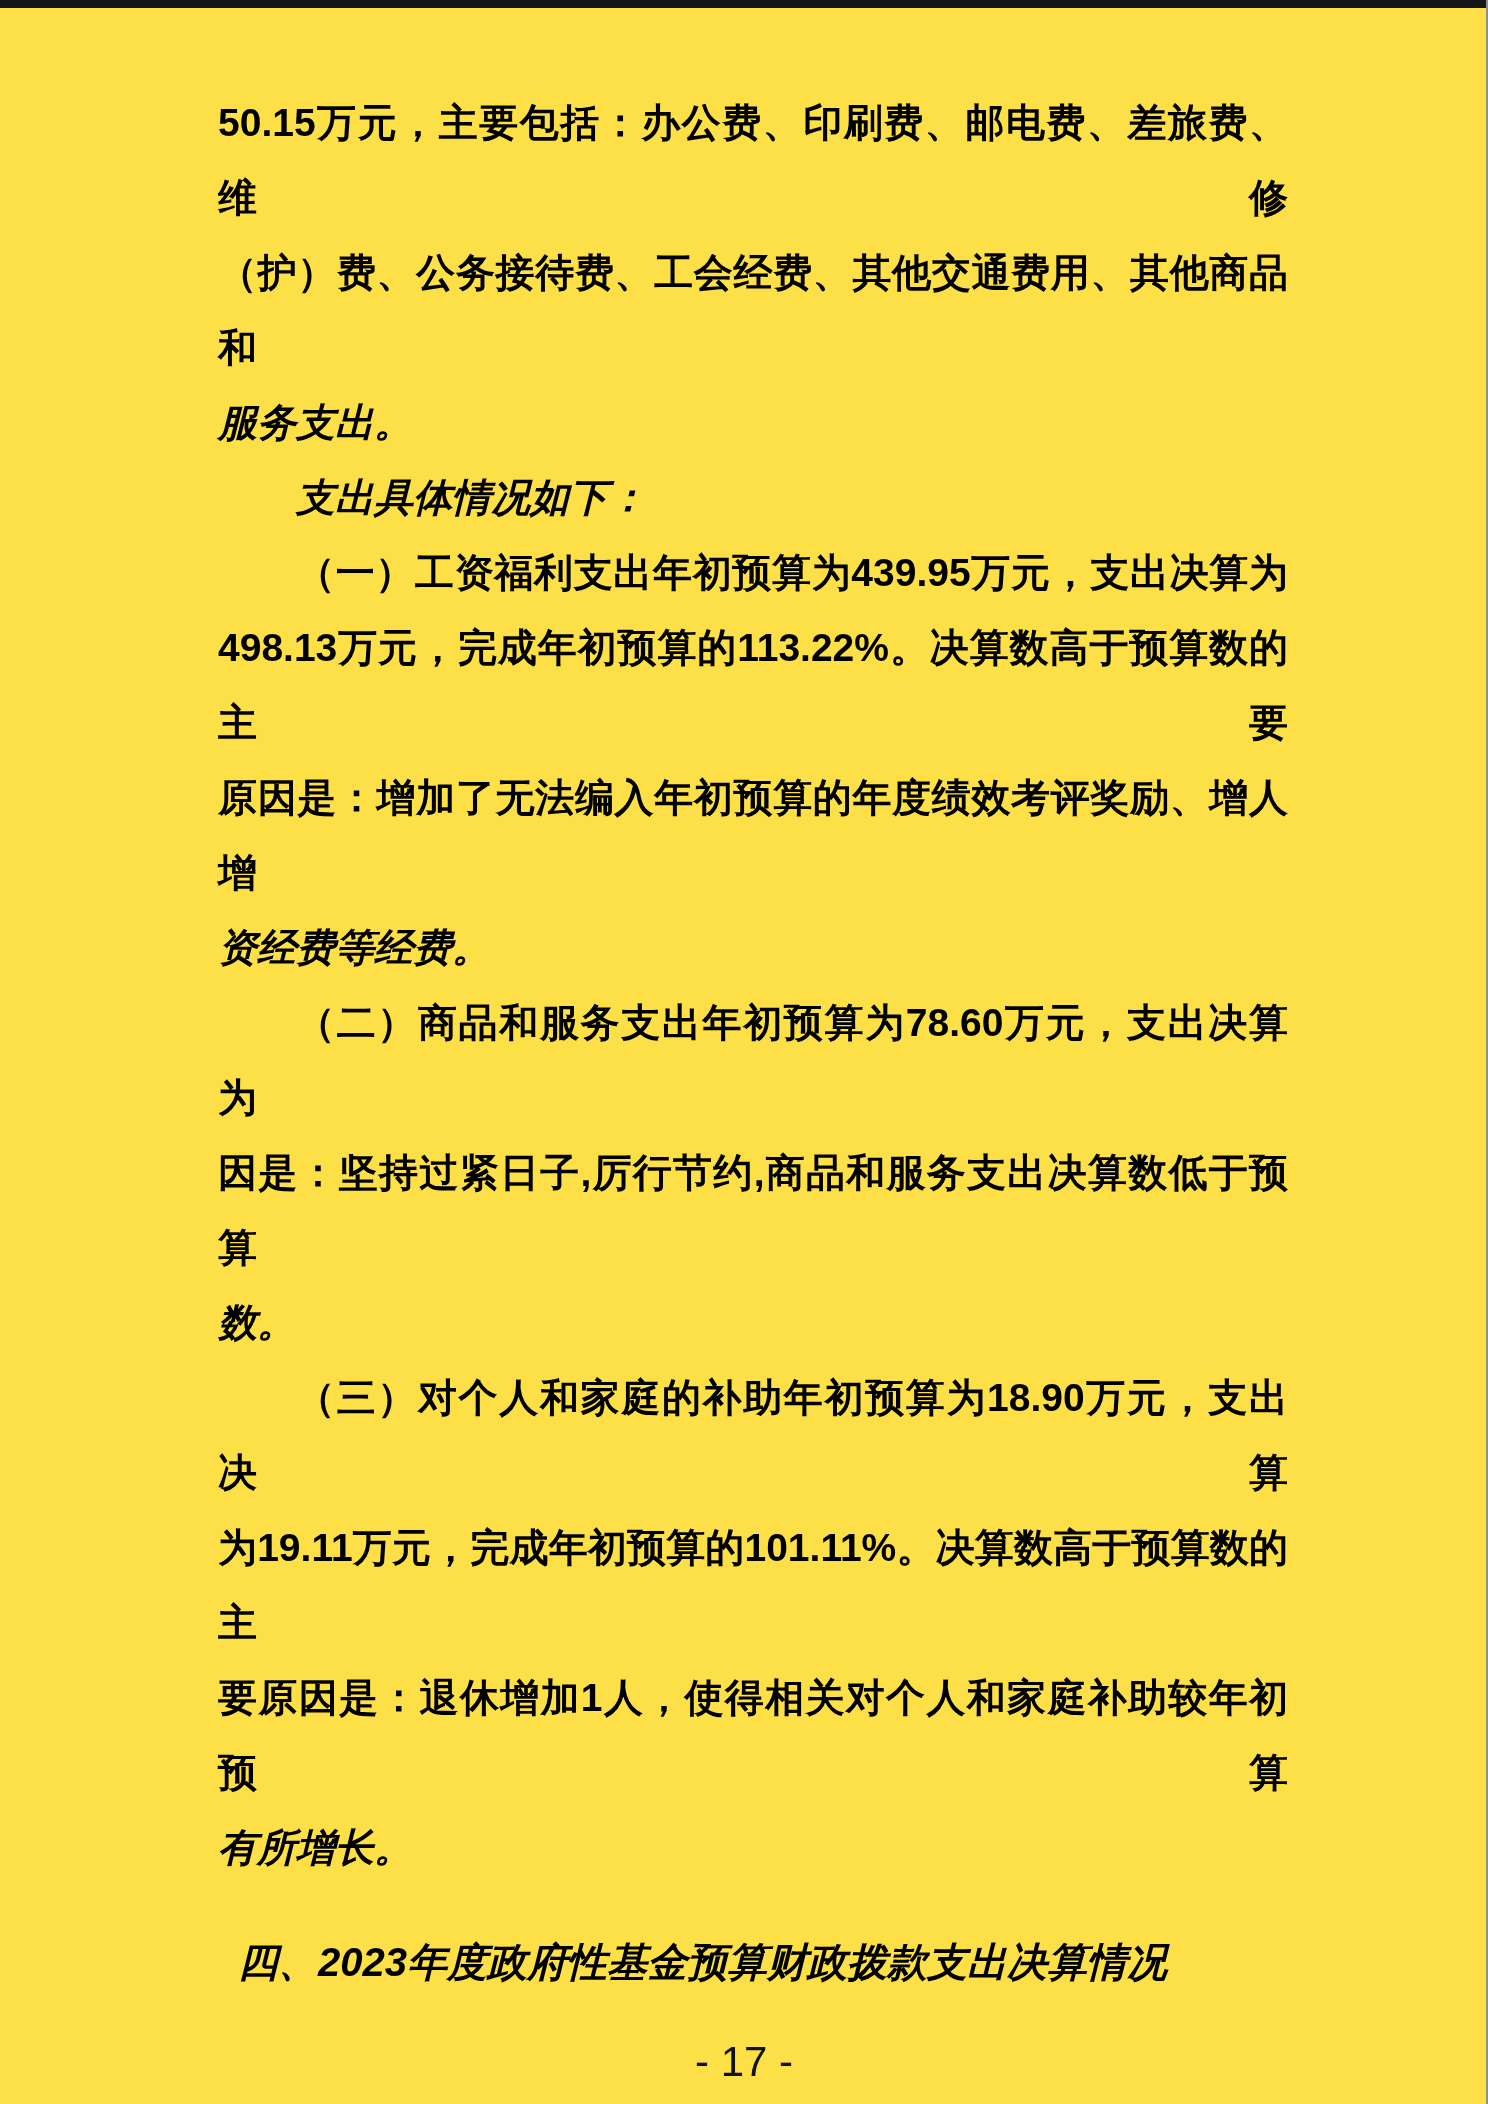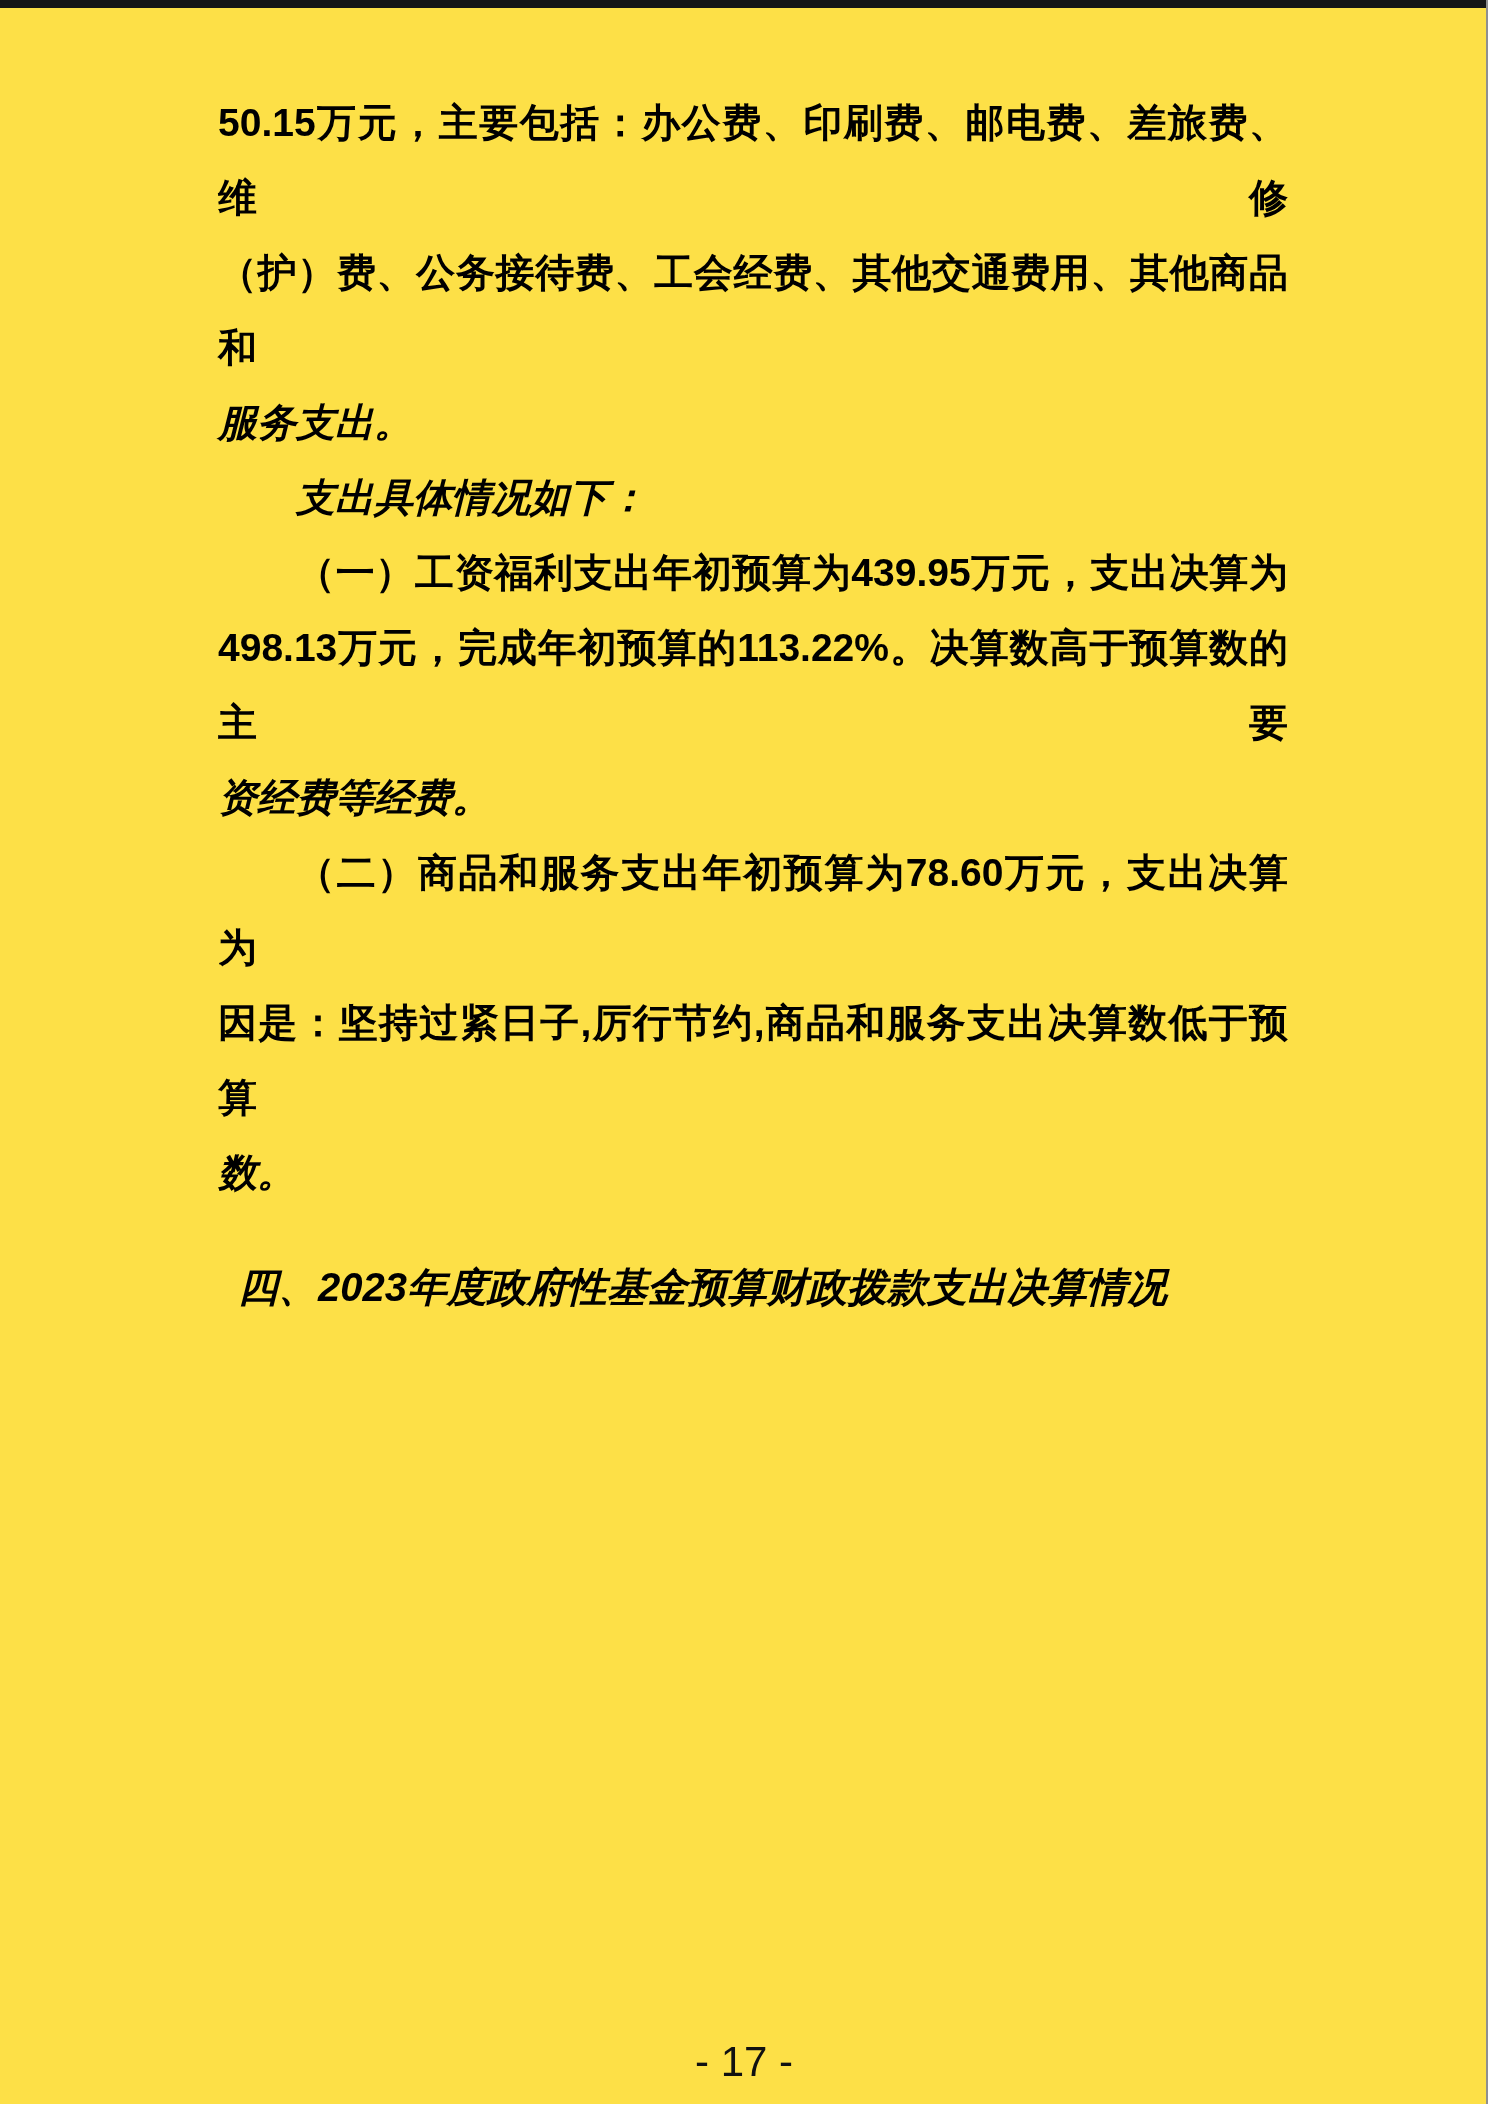"原因是：增加了无法编入年初预算的年度绩效考评奖励、增人增" div.line { html: none -> <div>原因是：增加了无法编入年初预算的年度绩效考评奖励、增人增</div> }
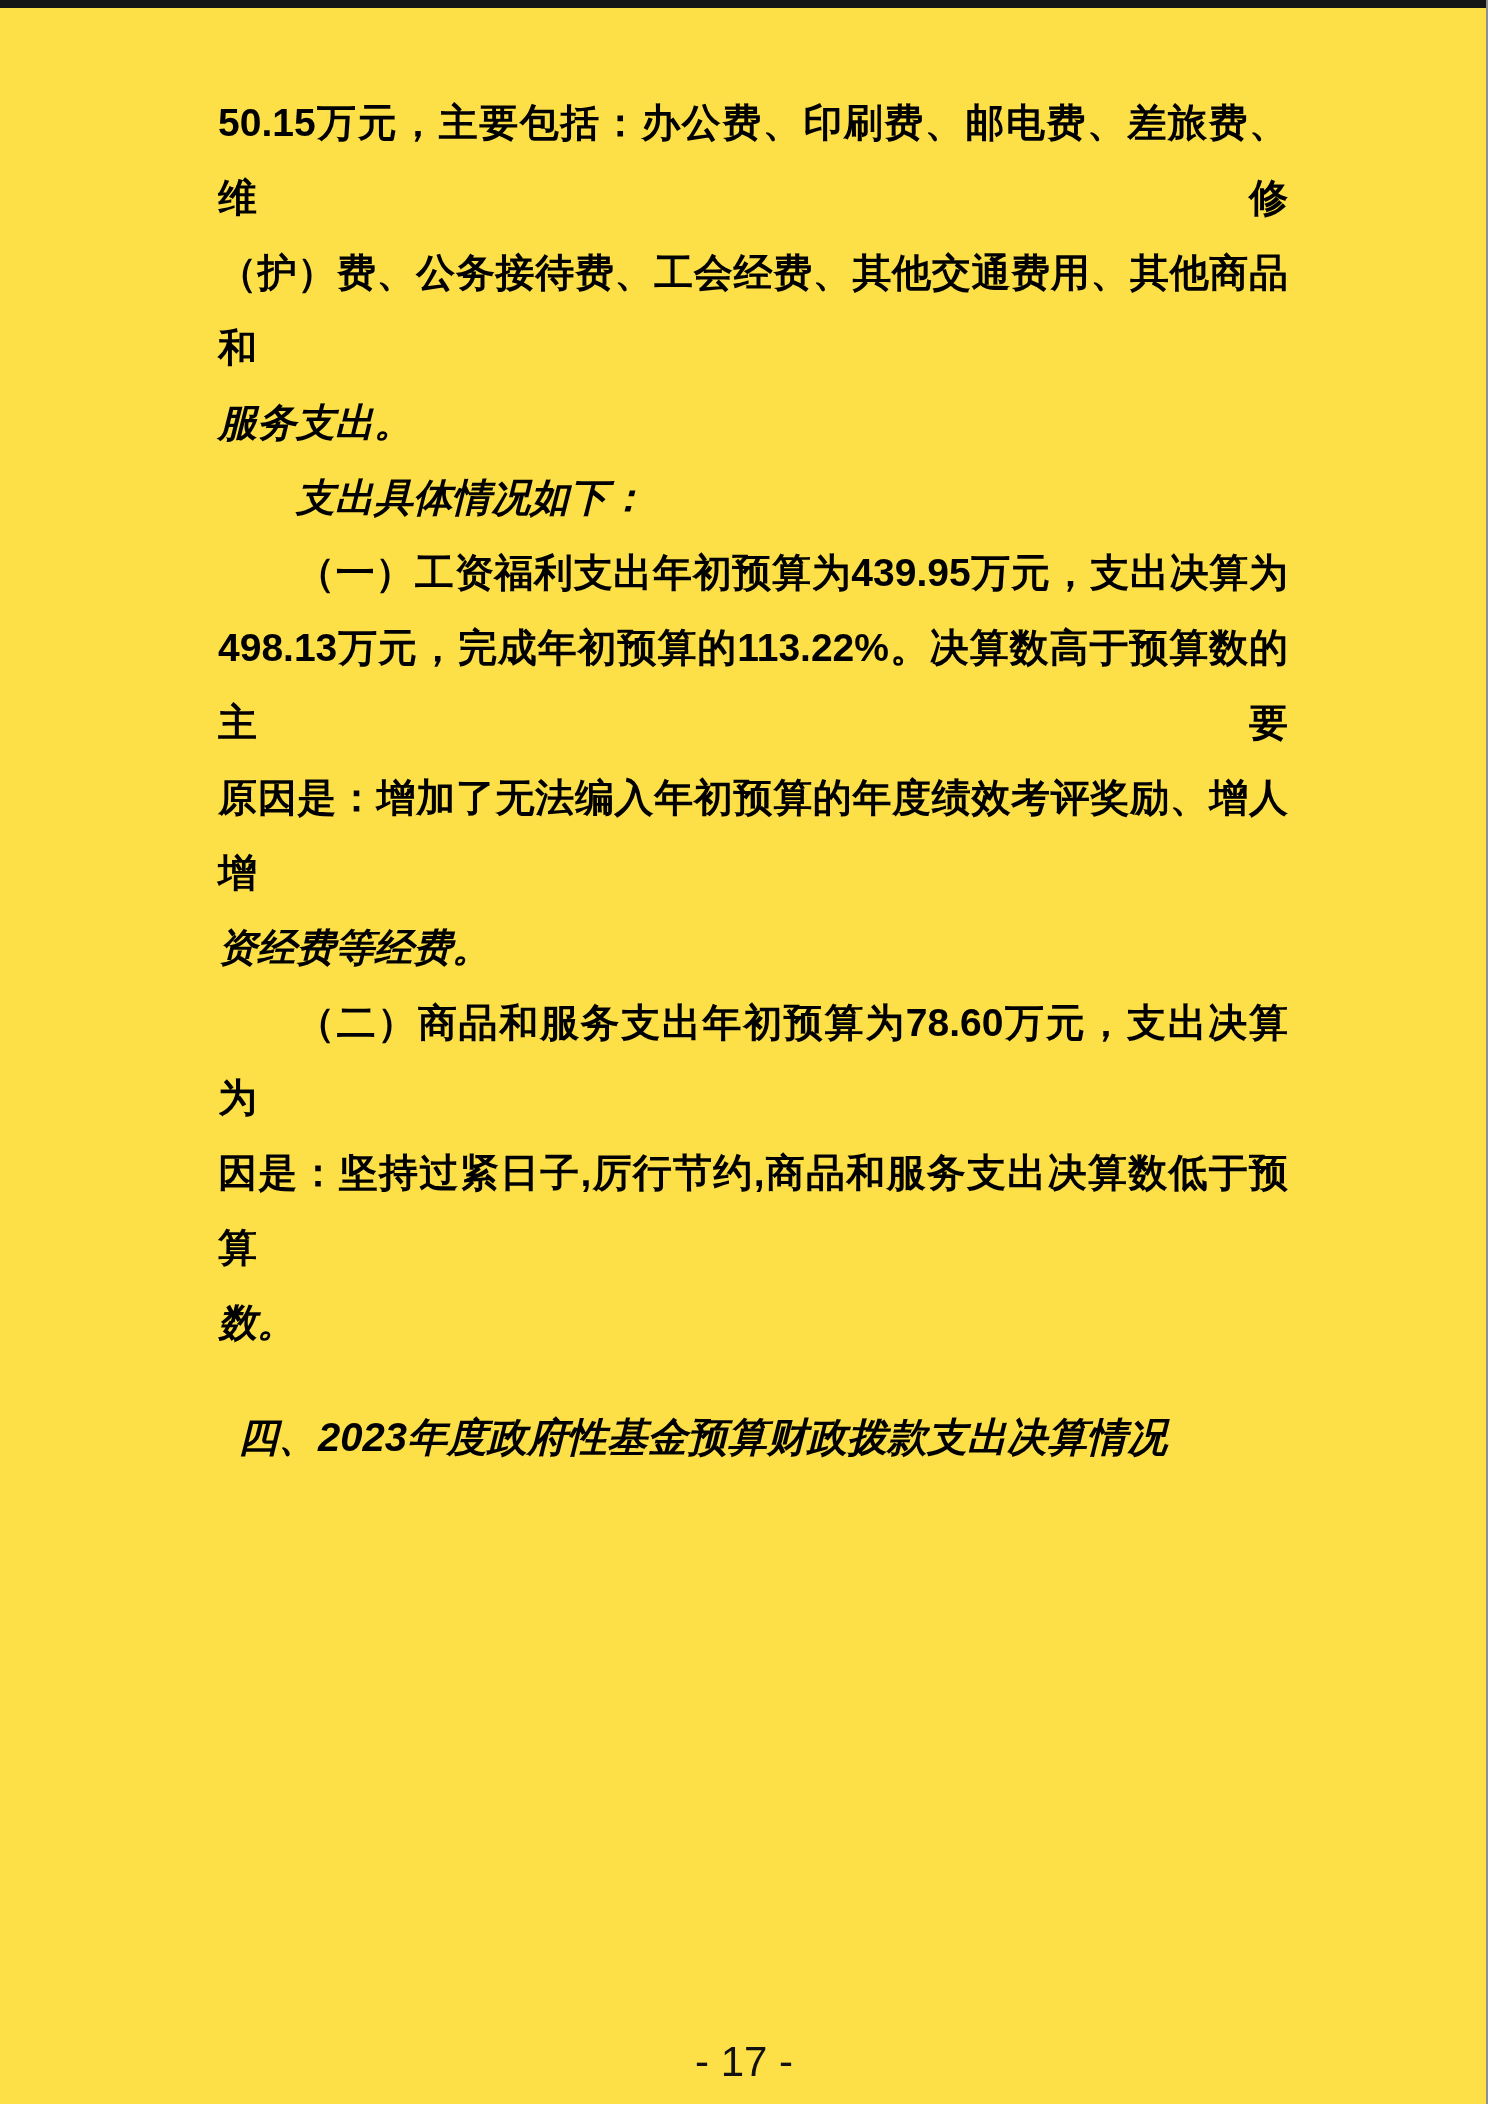"（三）对个人和家庭的补助年初预算为18.90万元，支出决算" div.para { html: none -> <div> <div>（三）对个人和家庭的补助年初预算为18.90万元，支出决算</div> <div>为19.11万元，完成年初预算的101.11%。决算数高于预算数的主</div> <div>要原因是：退休增加1人，使得相关对个人和家庭补助较年初预算</div> <div>有所增长。</div> </div> }
